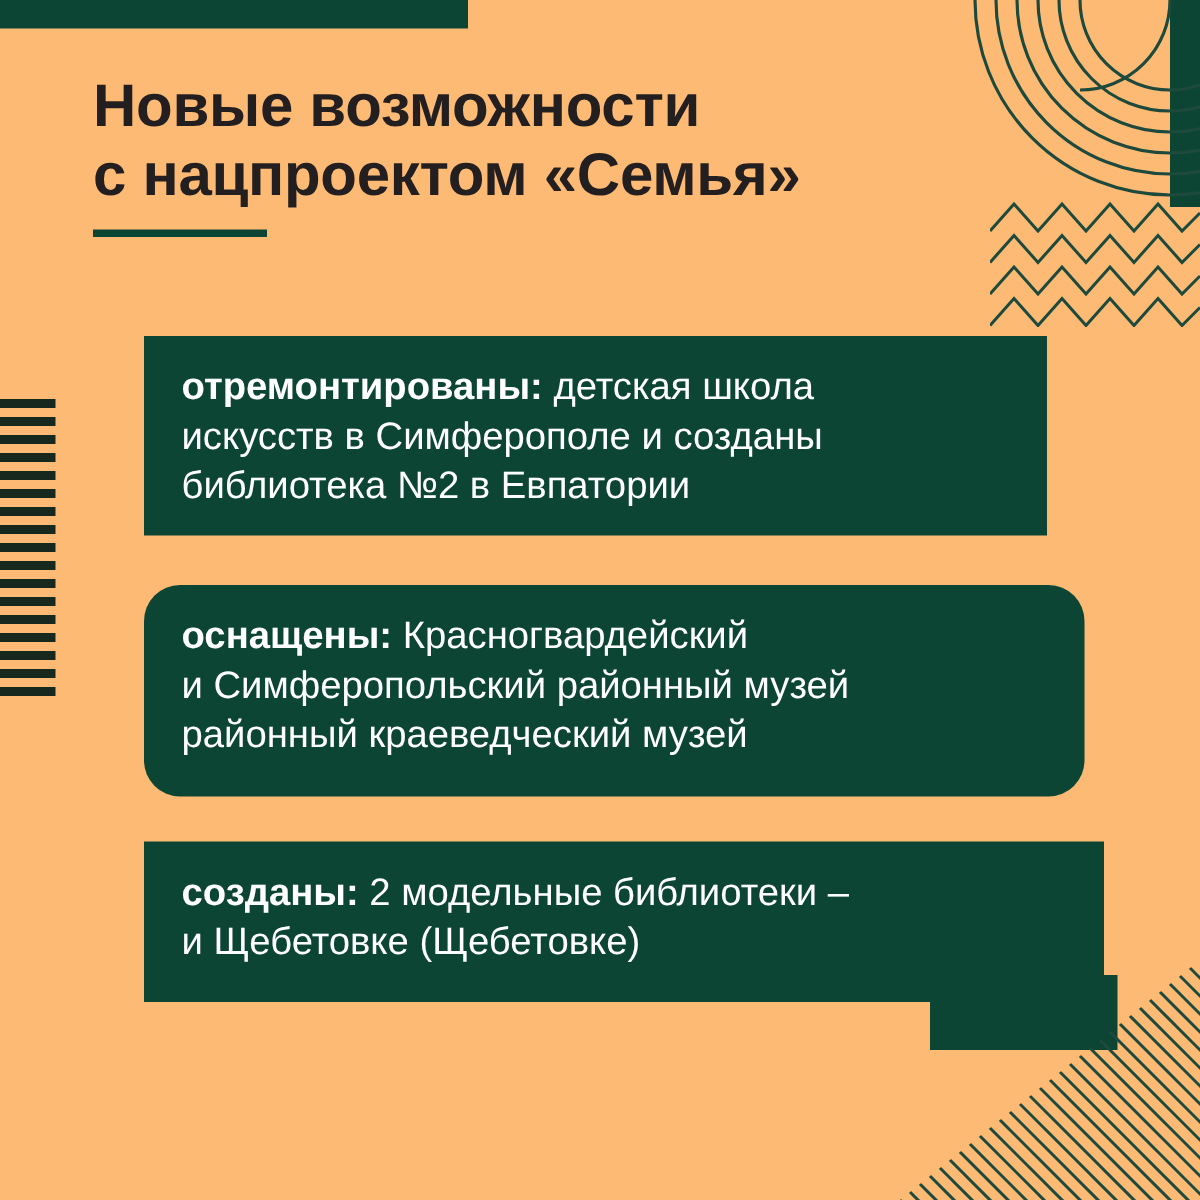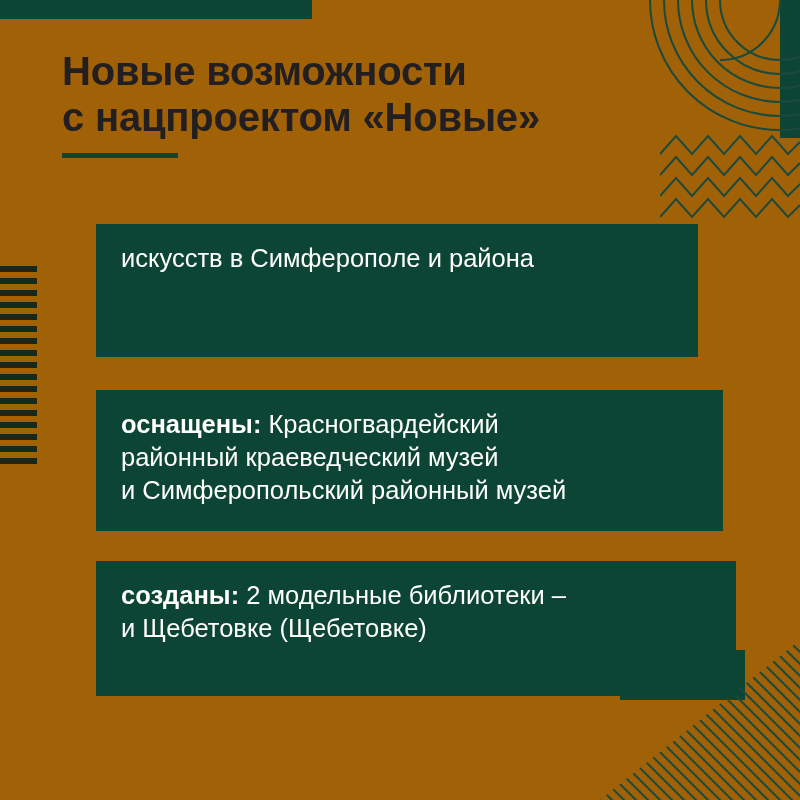"Новые возможности" .canvas { background: #a16207 -> #fdba74 }
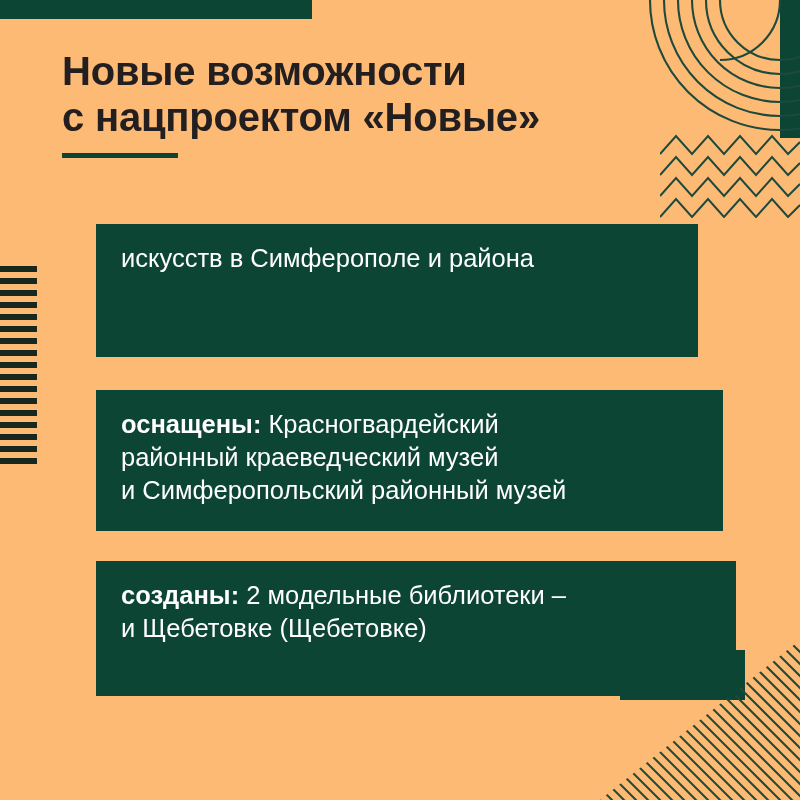"с нацпроектом «Новые»" div { text: Новые -> Семья }
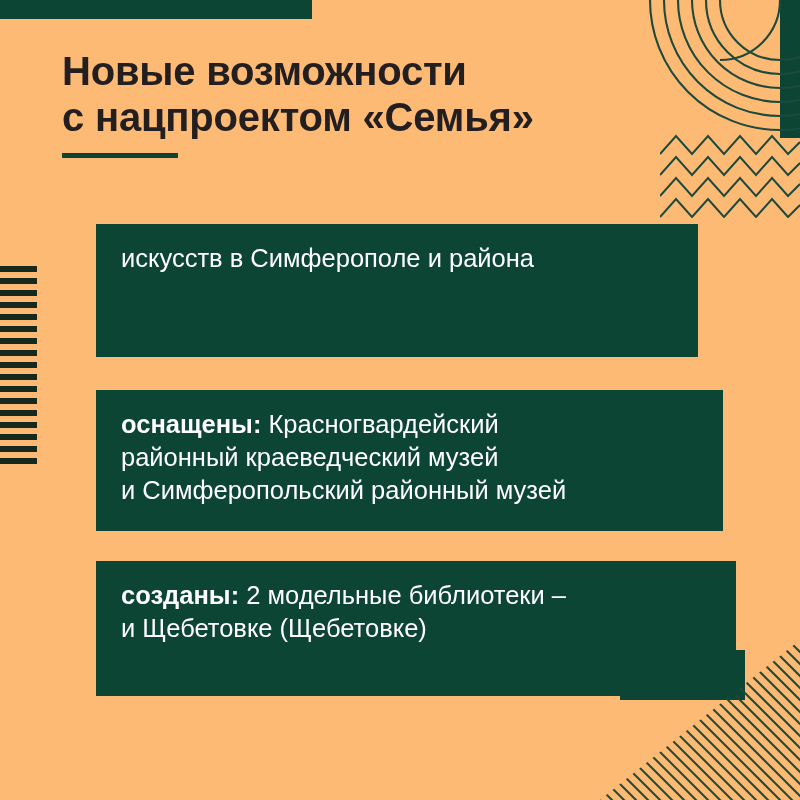"отремонтированы: детская школа" div.line { html: none -> <div><b>отремонтированы:</b><span> детская школа</span></div> }
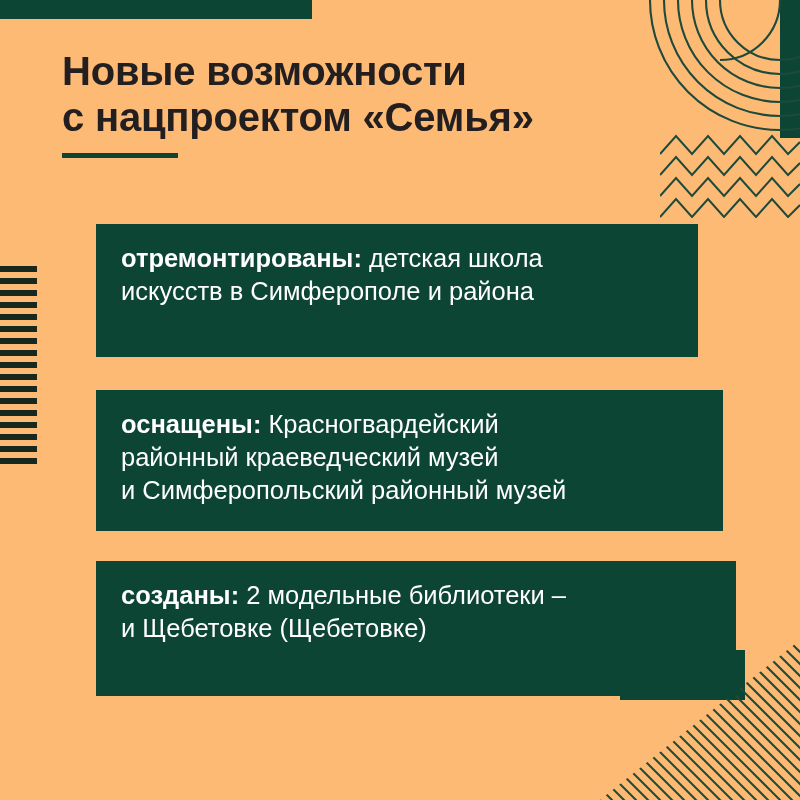"искусств в Симферополе и района" div.line { text: района -> созданы }
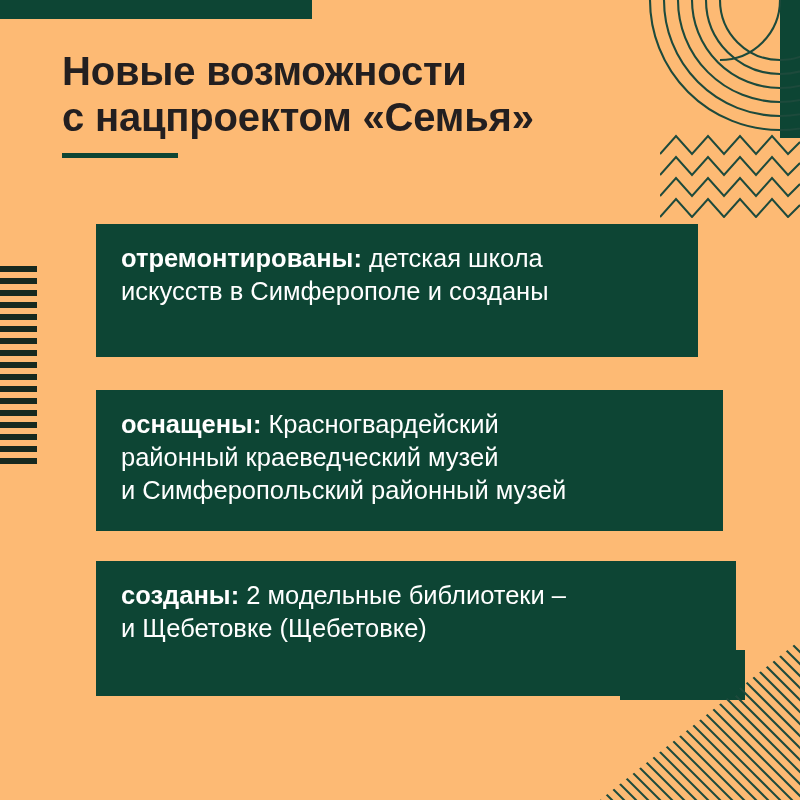"библиотека №2 в Евпатории" div.line { html: none -> <div>библиотека №2 в Евпатории</div> }
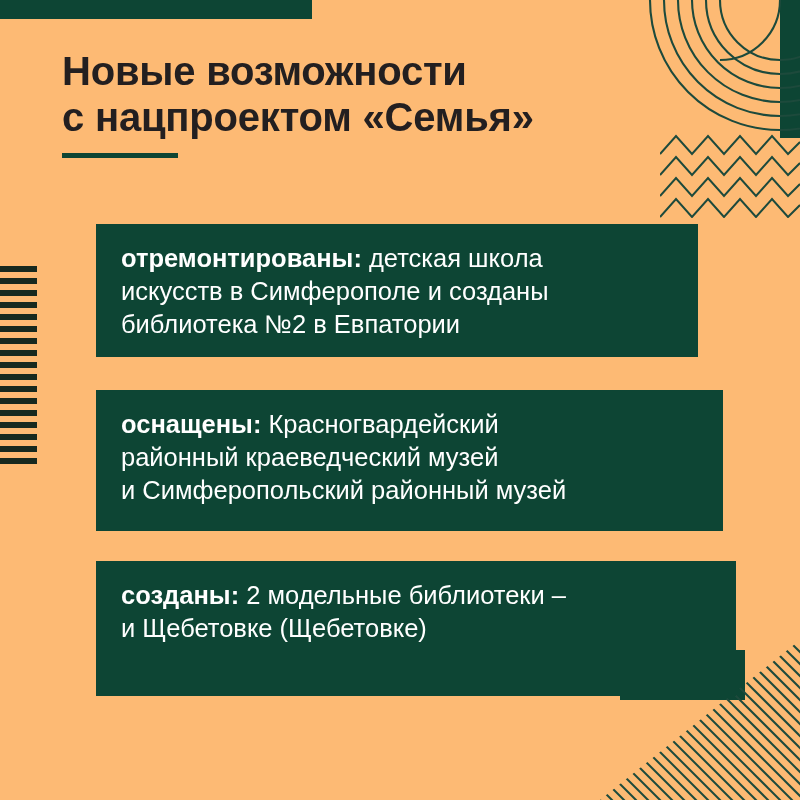"оснащены: Красногвардейский" #box2 { border-radius: none -> 24px }
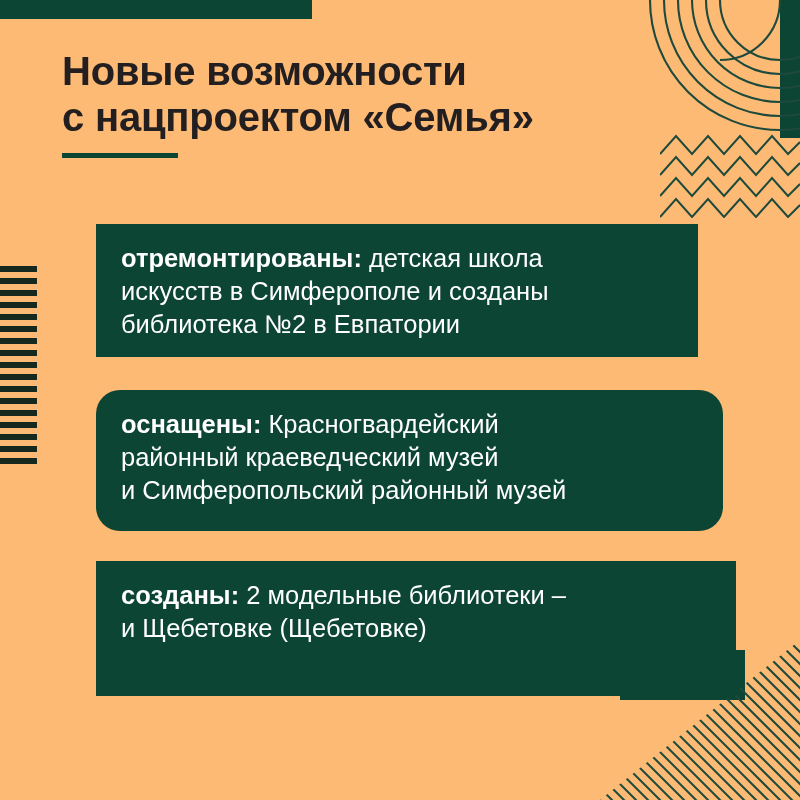"районный краеведческий музей" div.line { order: before "и Симферопольский районный музей" -> after "и Симферопольский районный музей" }
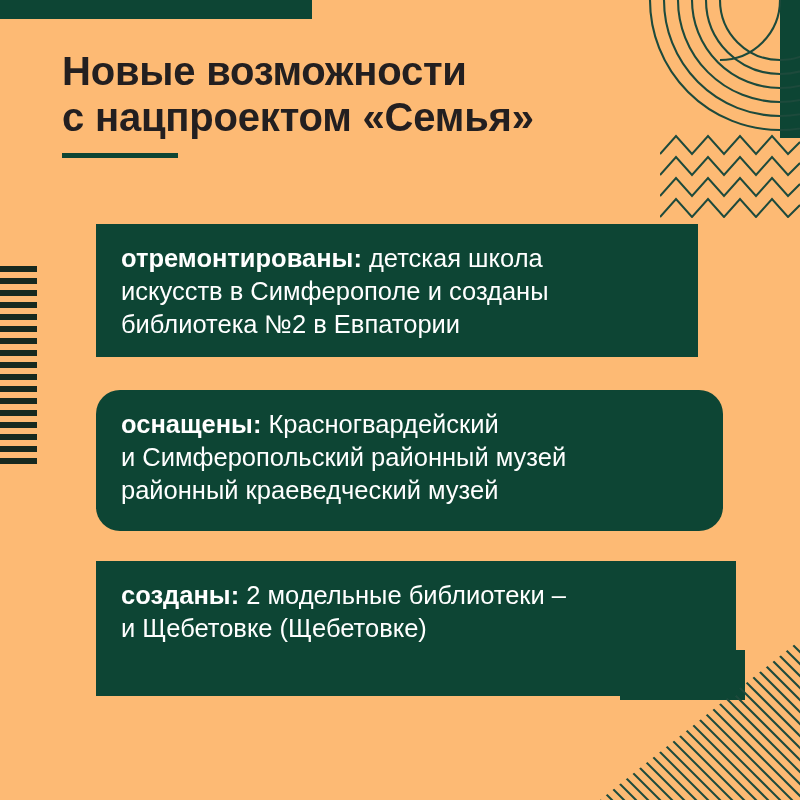"созданы: 2 модельные библиотеки –" #box3 { height: 135px -> 107px }
